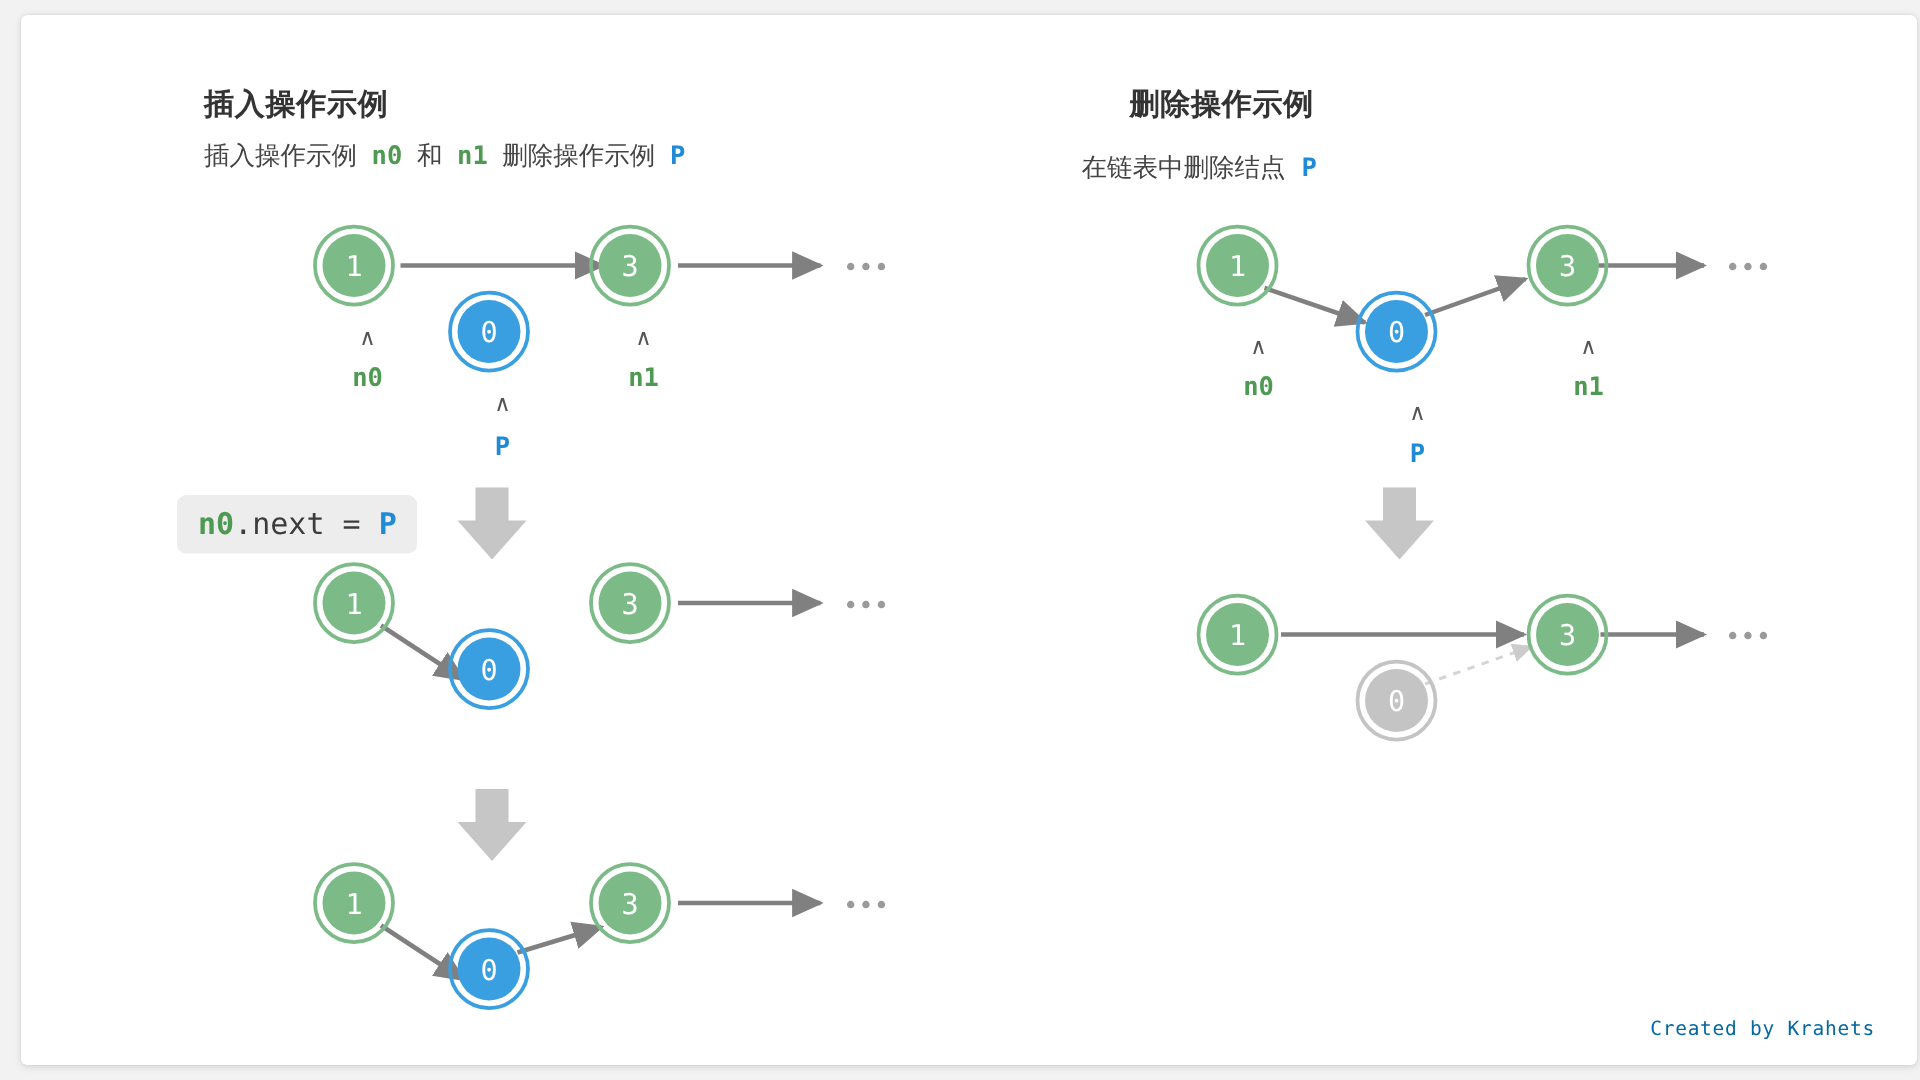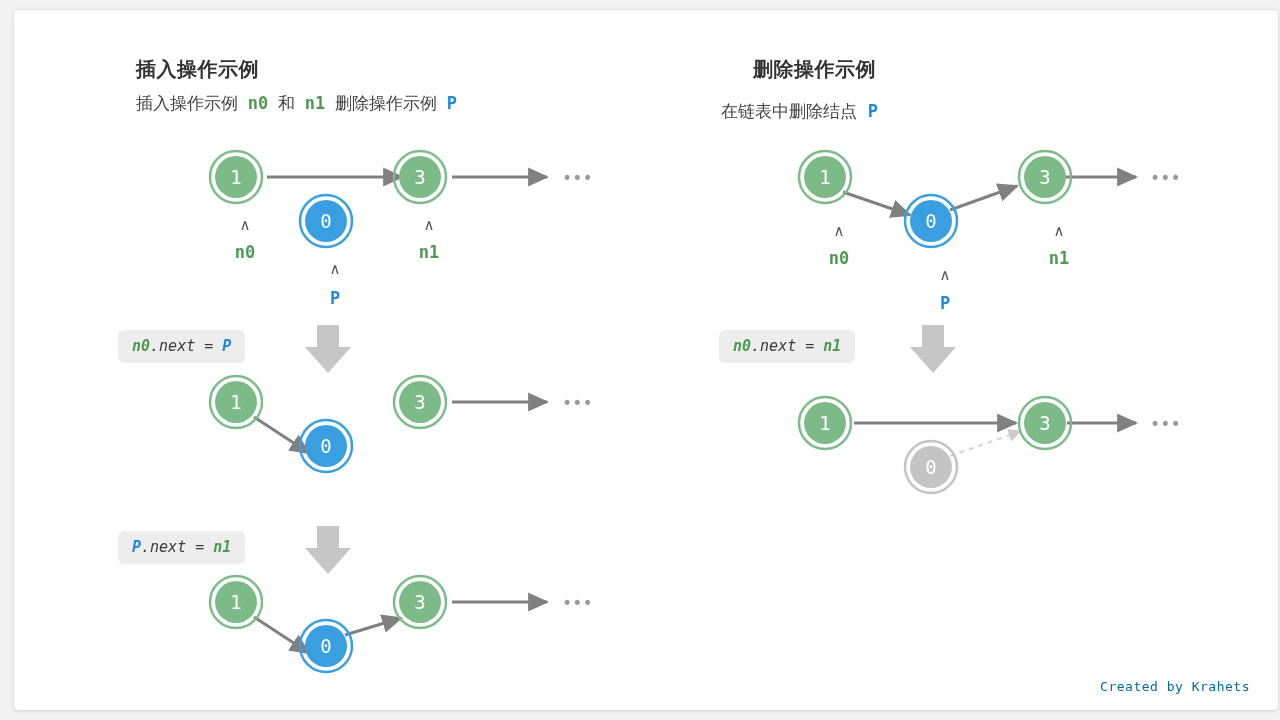"n0.next = P" .codebox { font-size: 15px -> 20px; font-style: italic -> none }
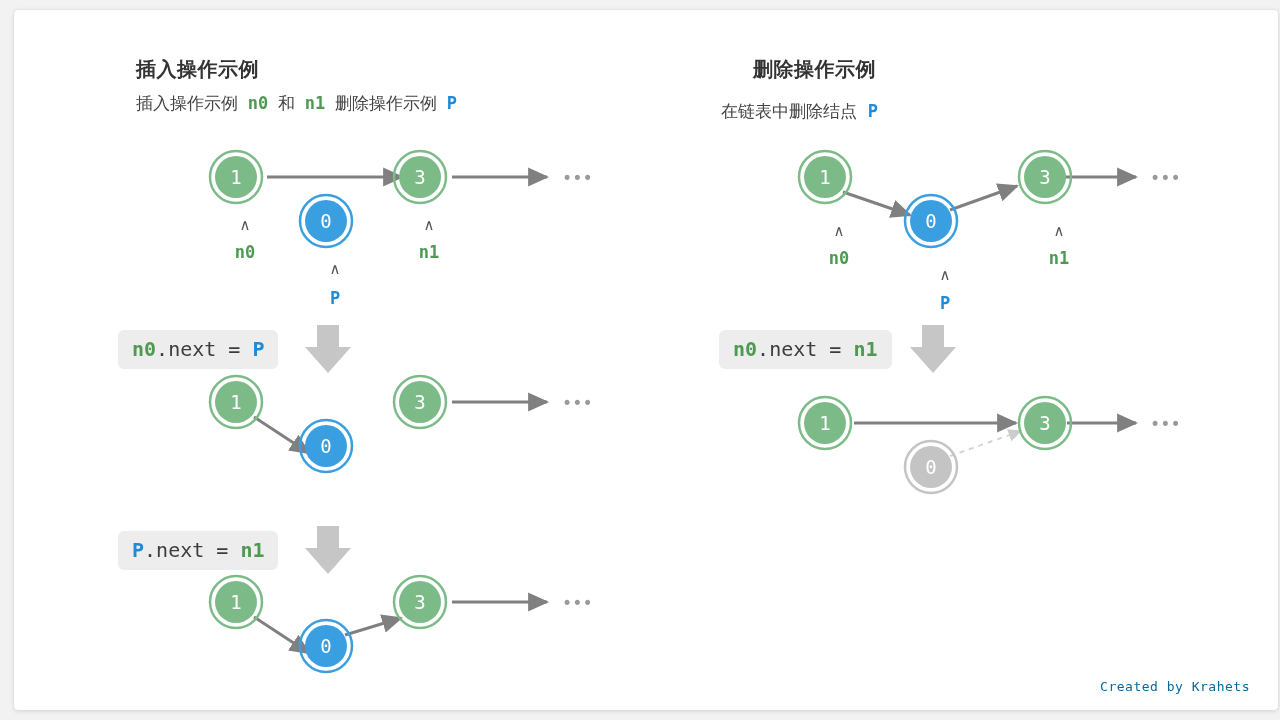"n0.next = n1" div.codebox { html: <div> <span>n0</span><span>.next = </span><span>n1</span> </div> -> none }
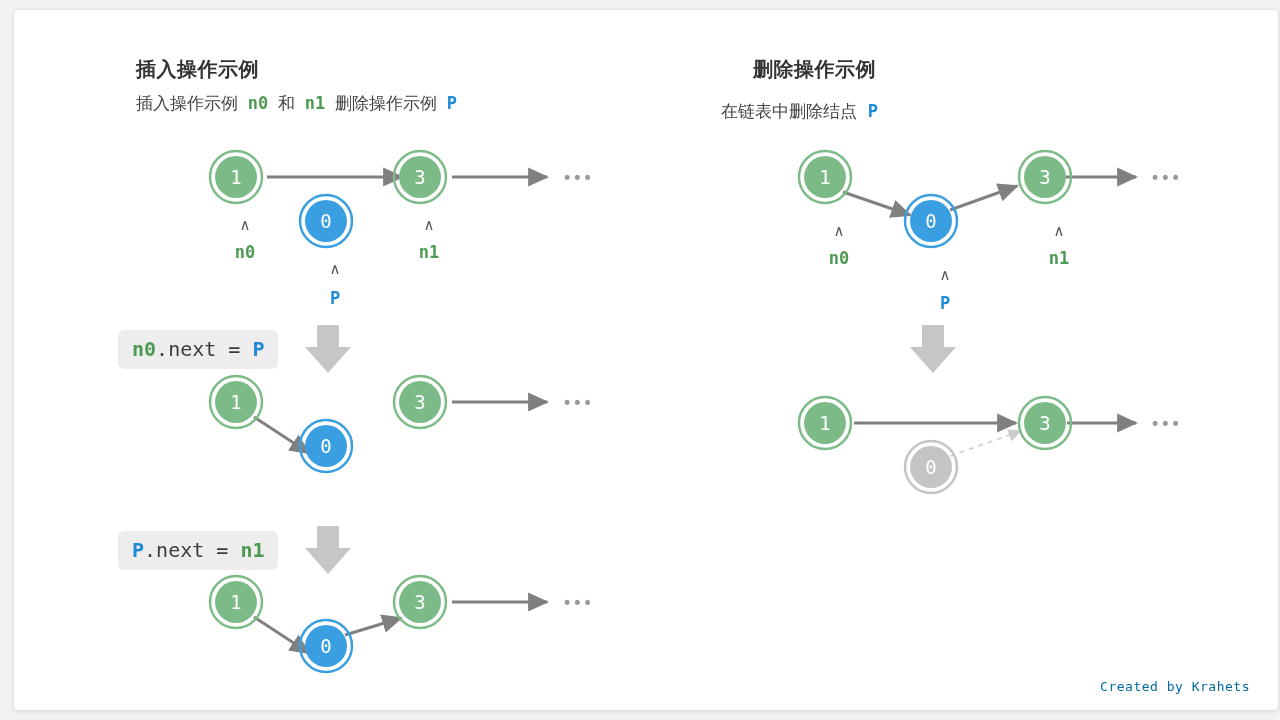"P.next = n1" div.codebox { html: <div> <span>P</span><span>.next = </span><span>n1</span> </div> -> none }
